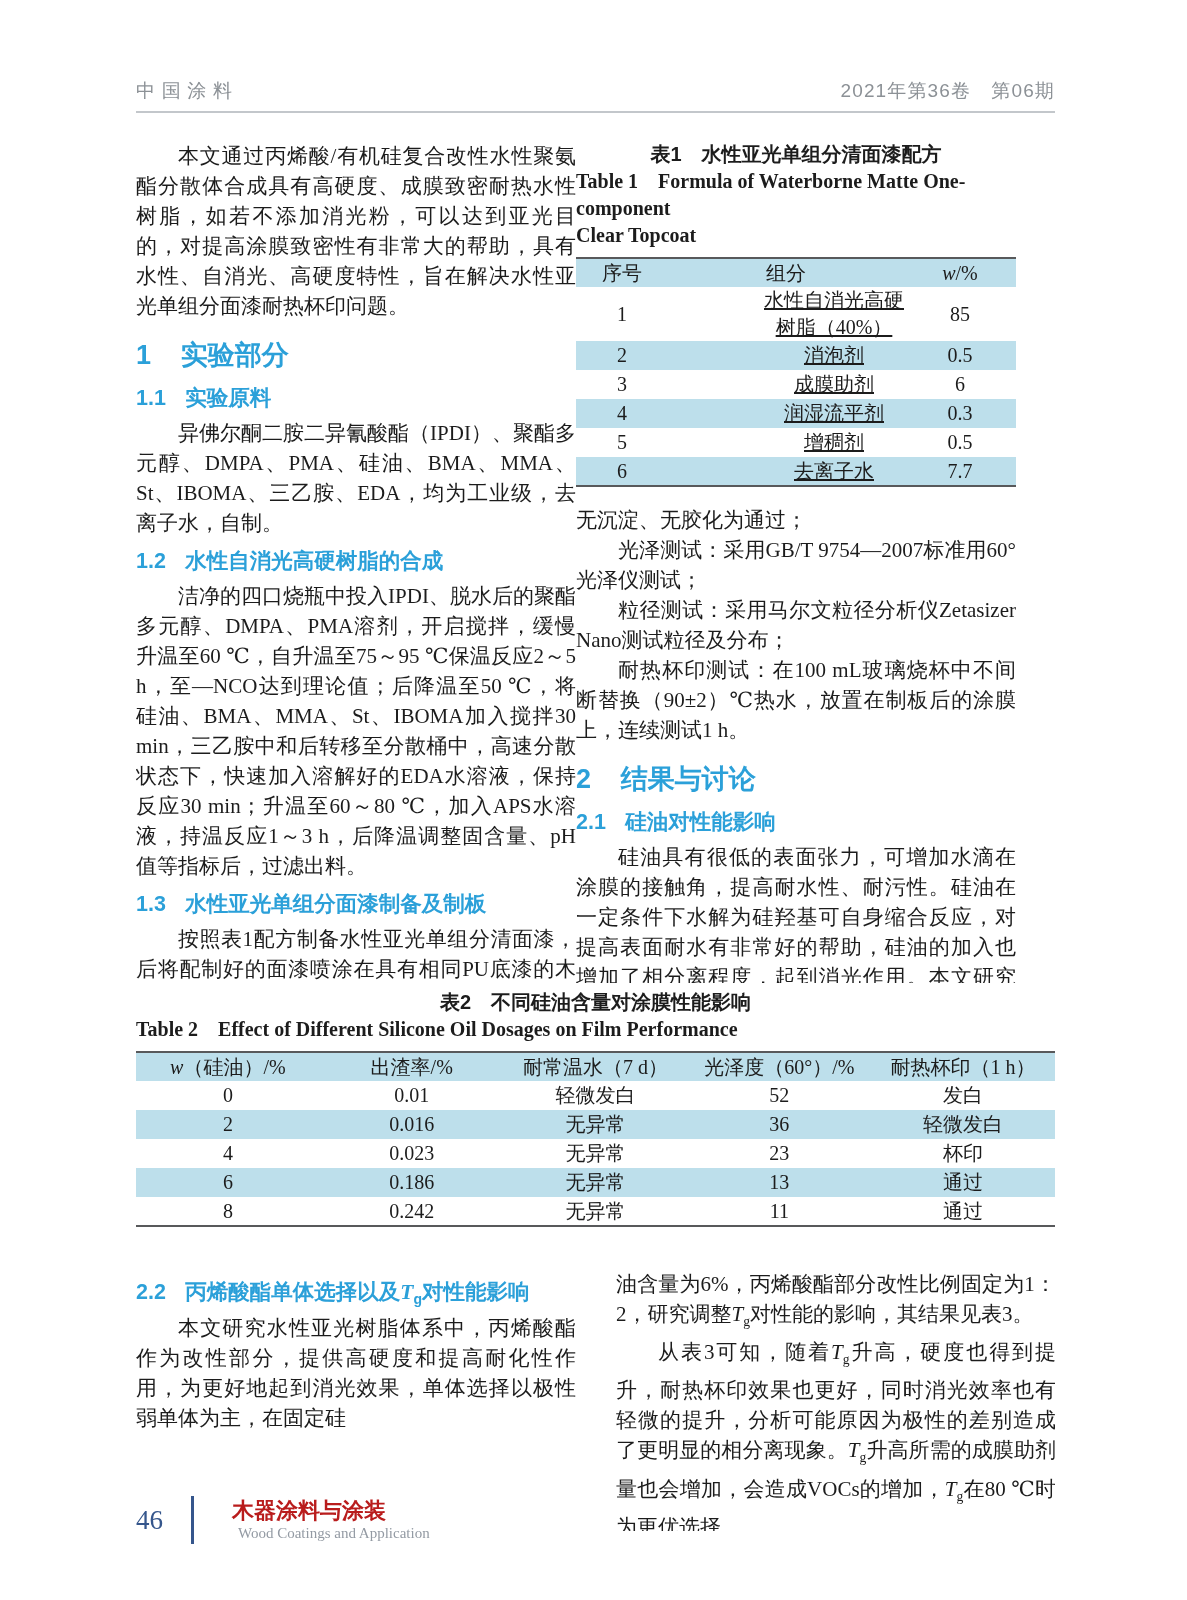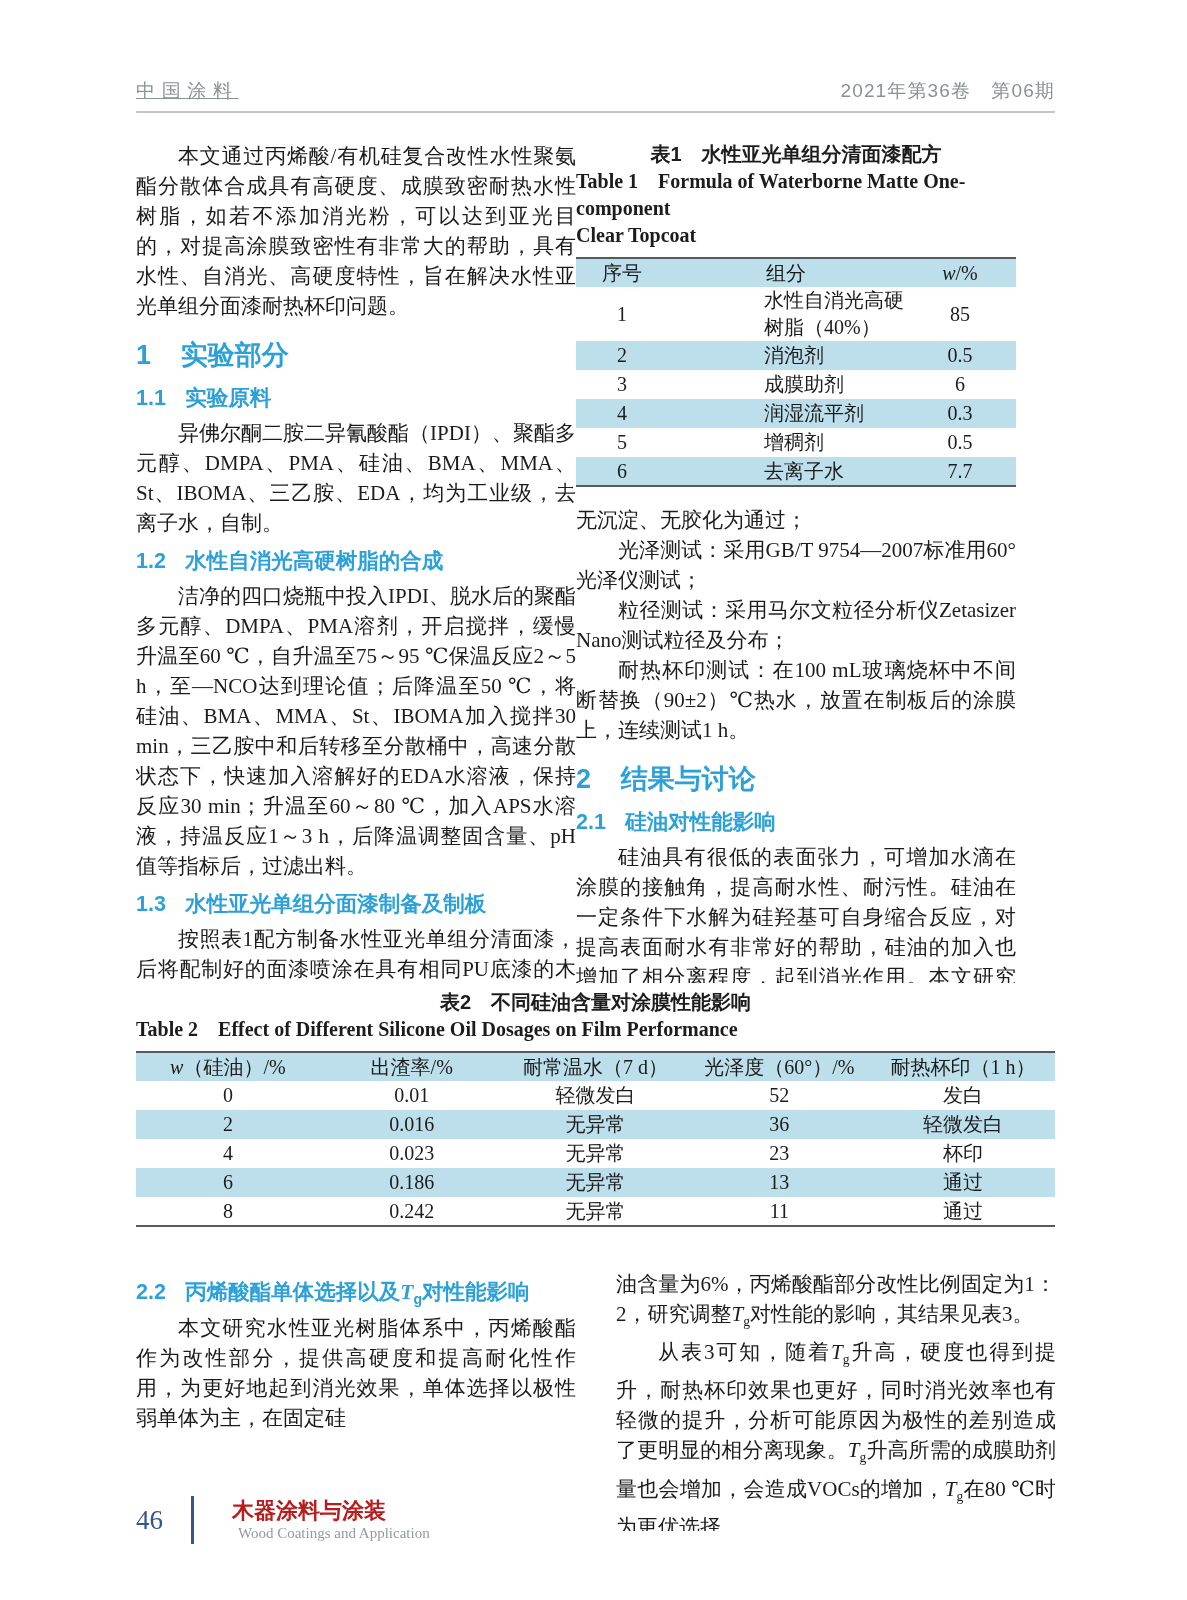"中国涂料" .pjournal { text-decoration: underline -> none }
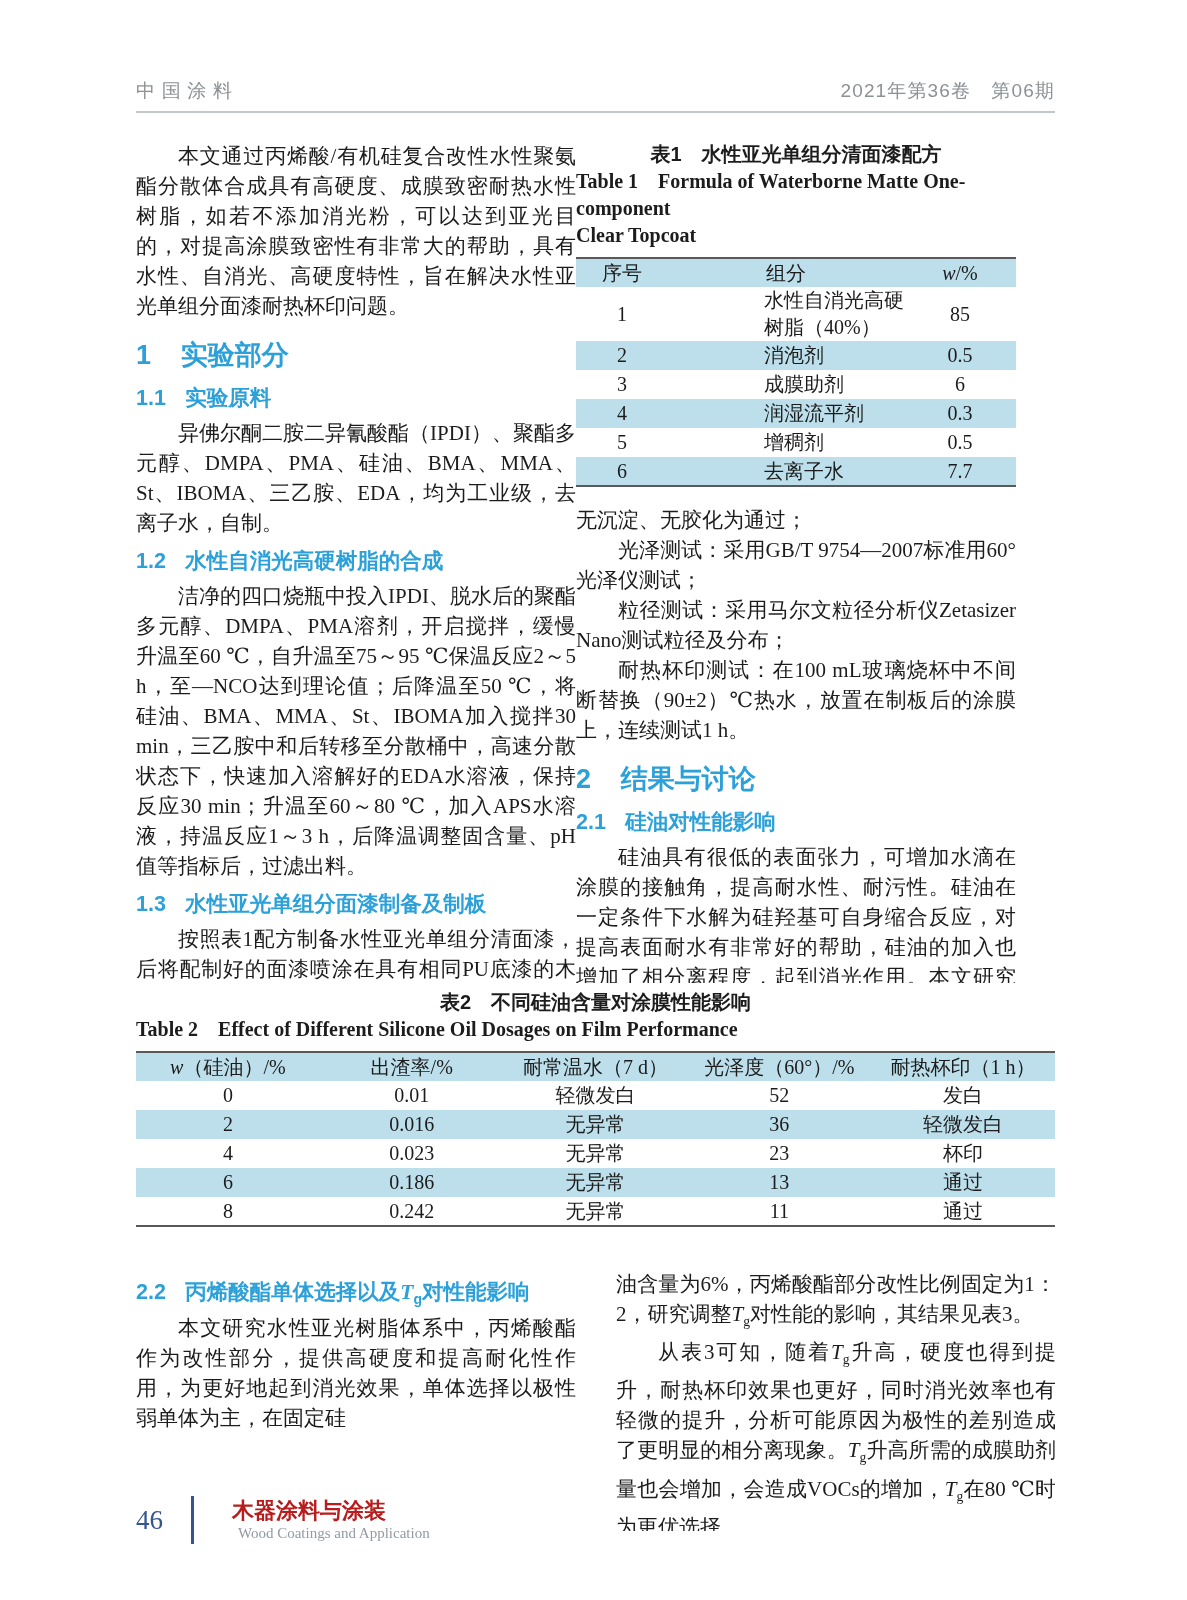"水性自消光高硬树脂（40%）" #table1 tbody td.c1 { text-align: left -> center; text-decoration: none -> underline }
